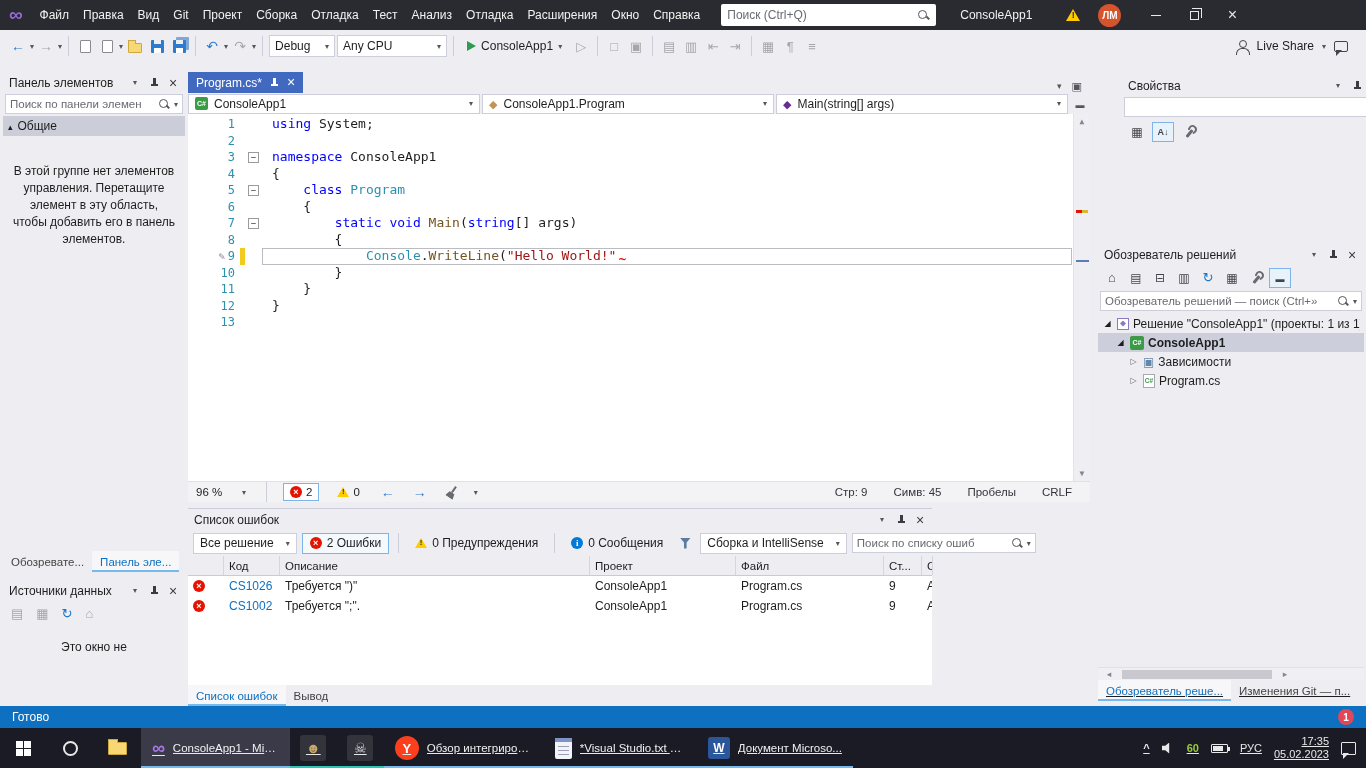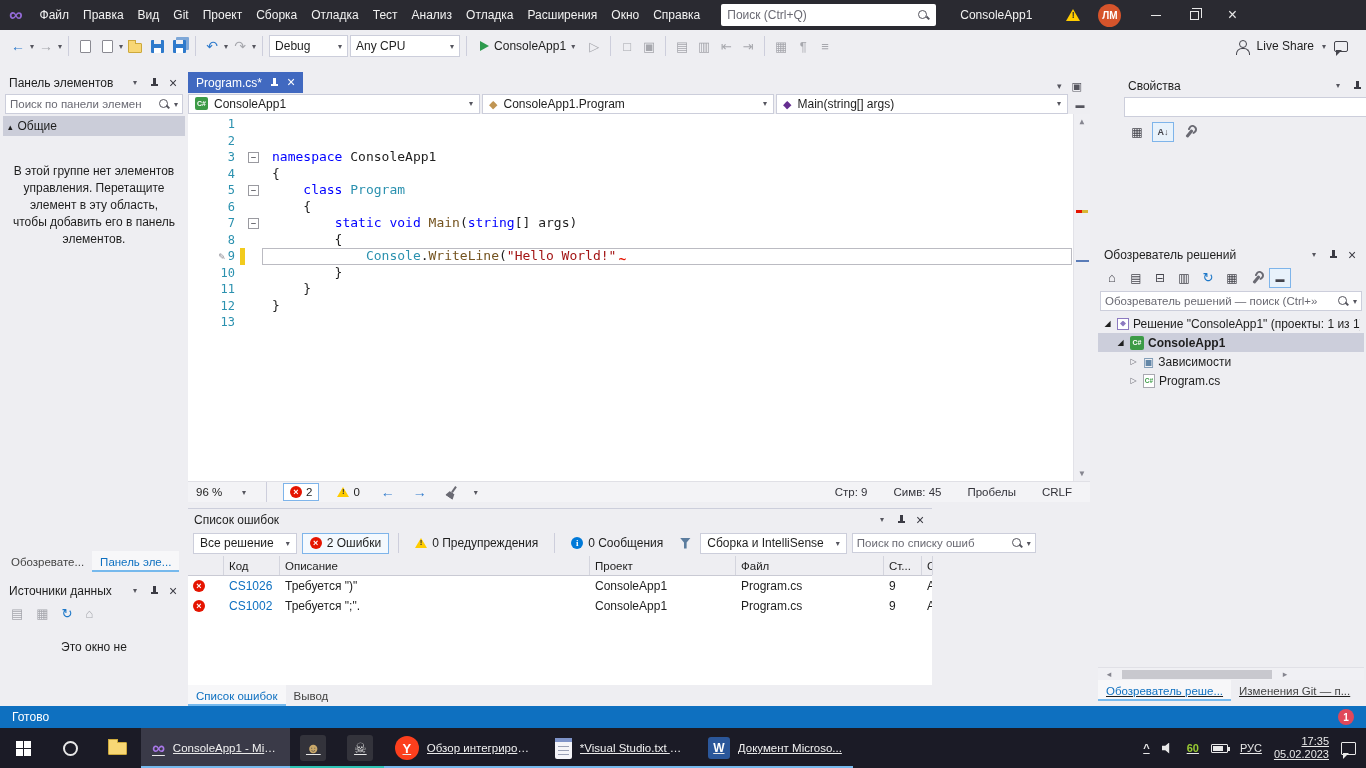"Debug" .w66 { width: 79px -> 66px }
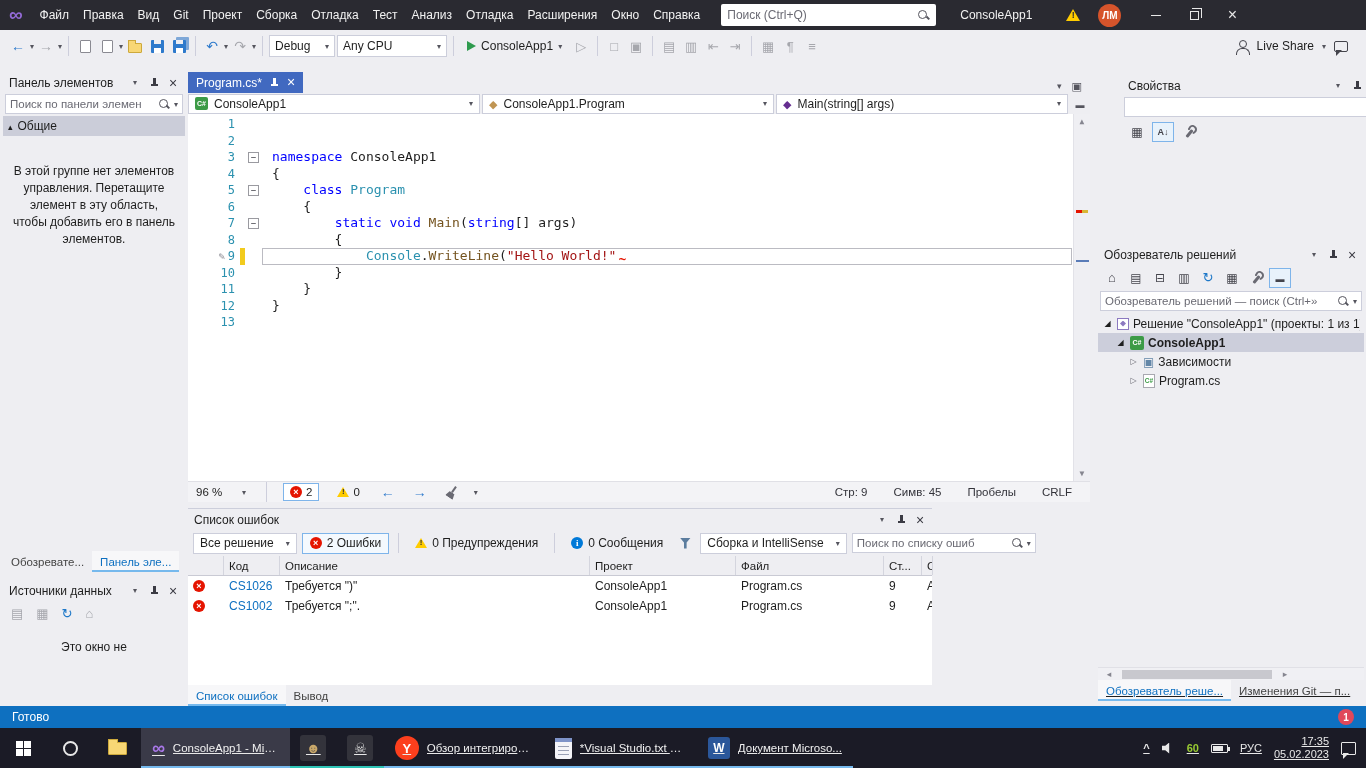"using System;" span.ct { html: none -> <span><span>using</span><span> System;</span></span> }
